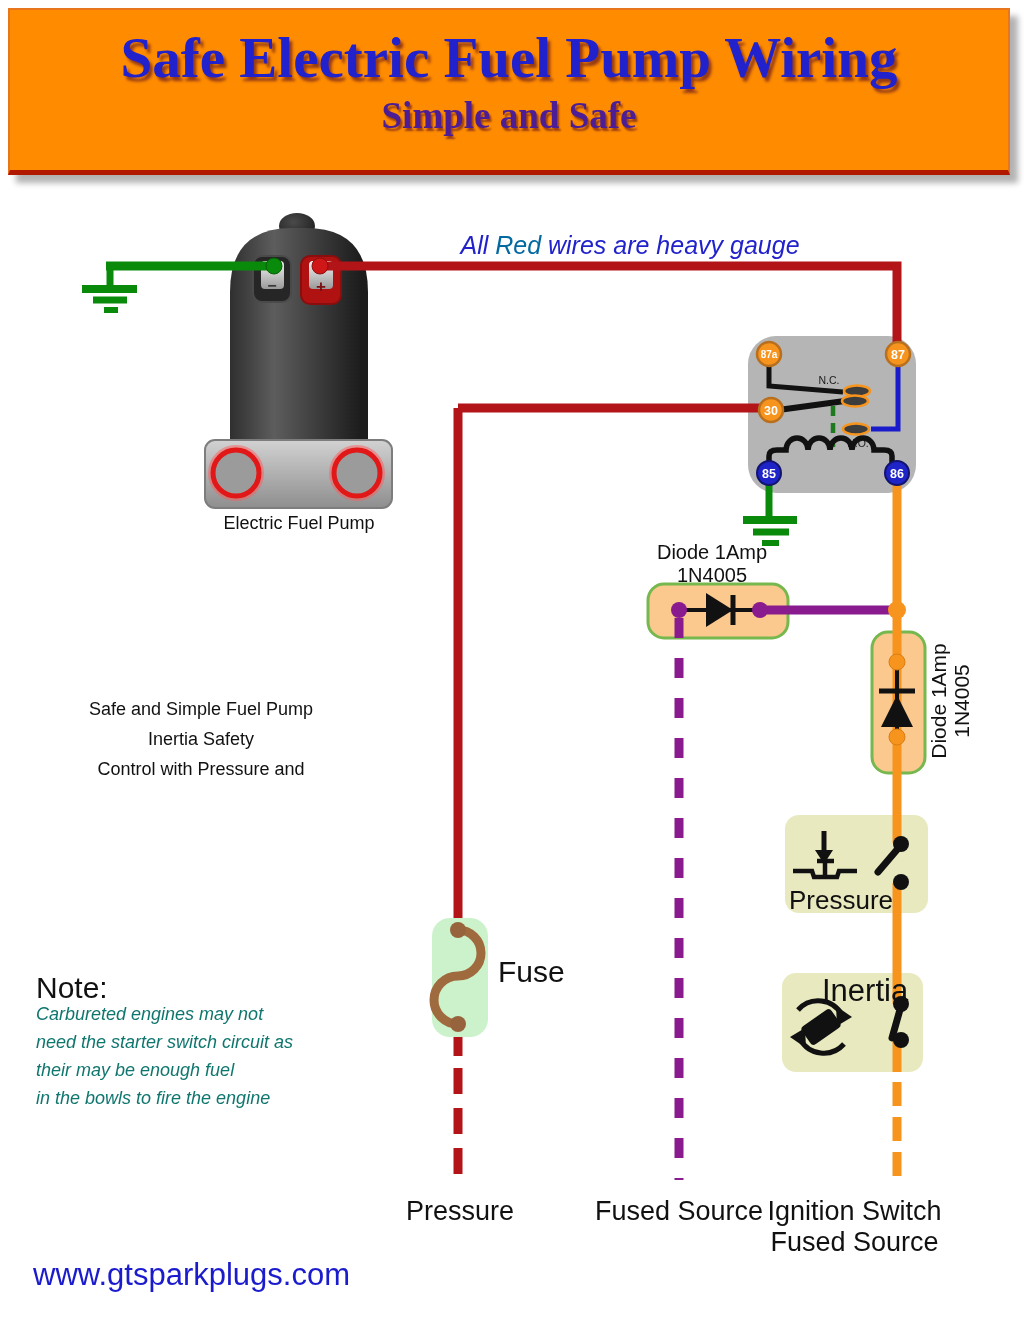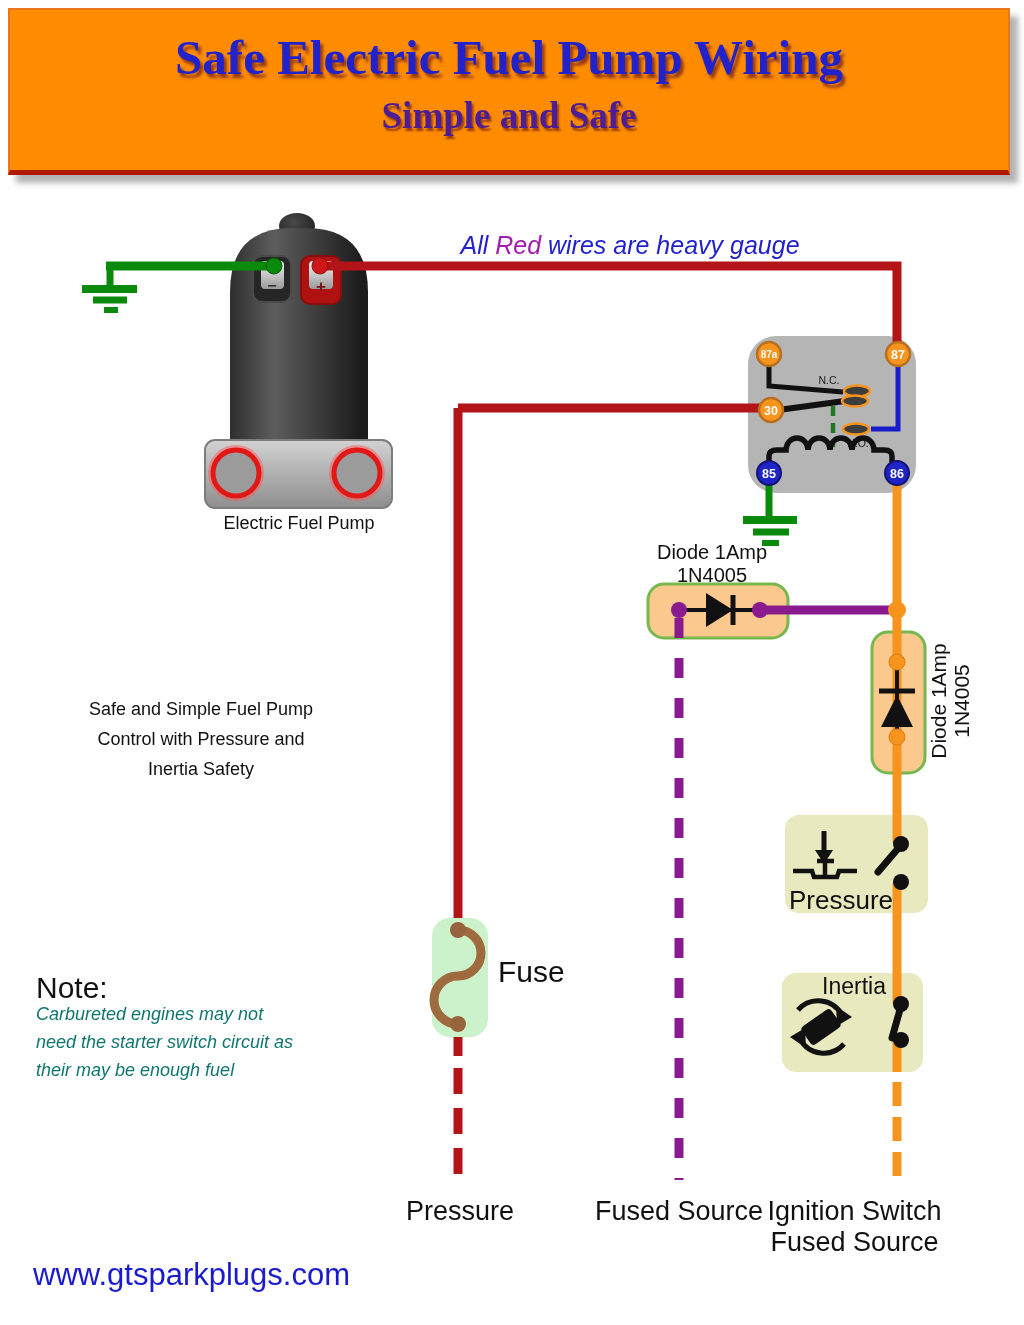"Safe Electric Fuel Pump Wiring" .banner-title { font-size: 49px -> 57px }
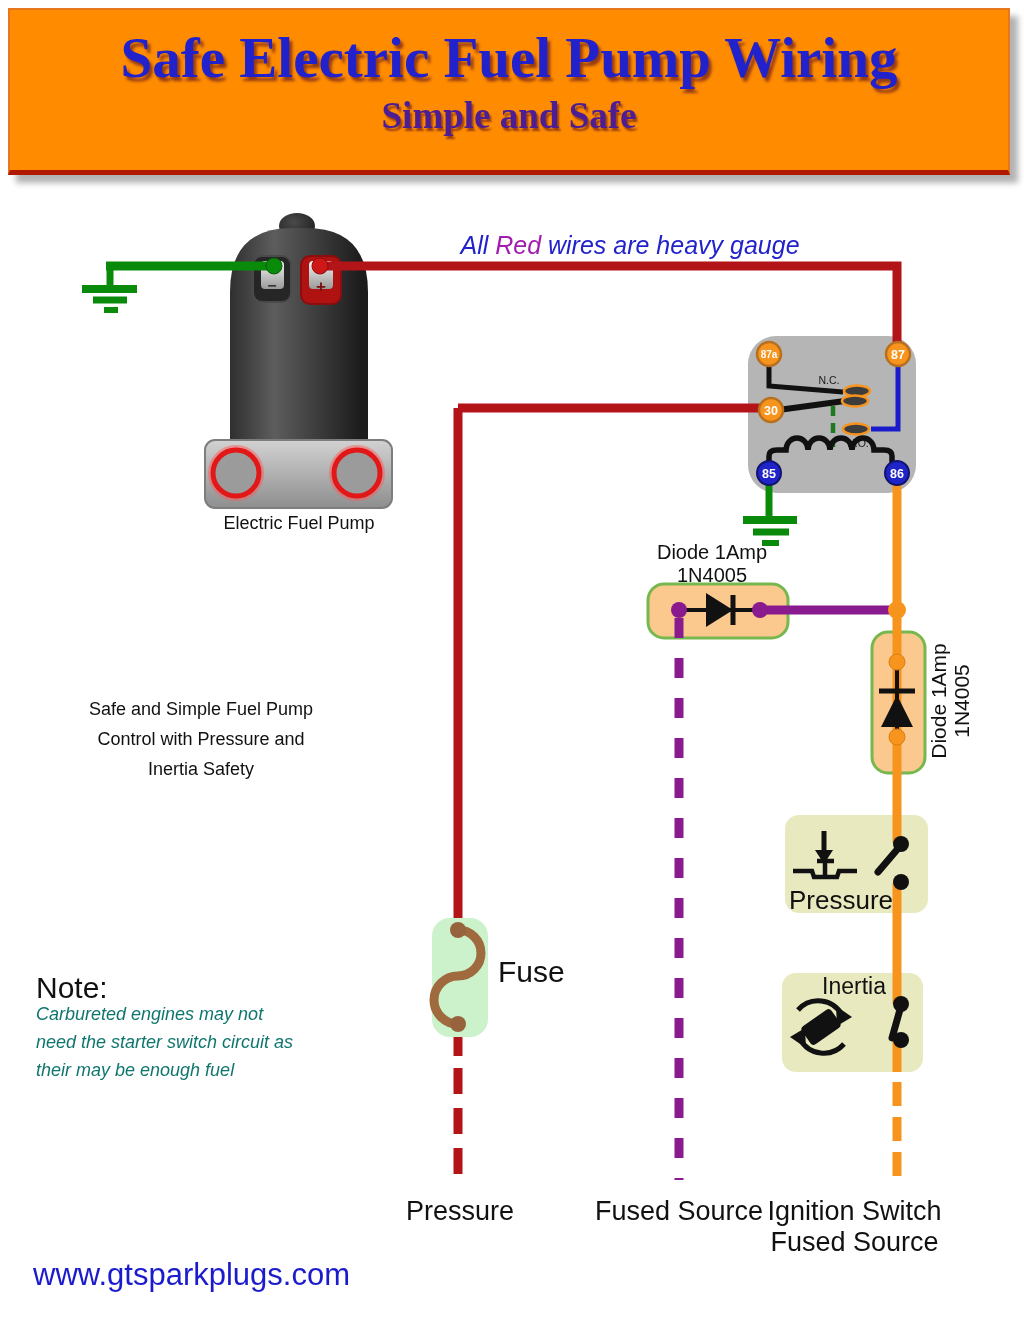"Red" span { color: #a21caf -> #0369a1 }
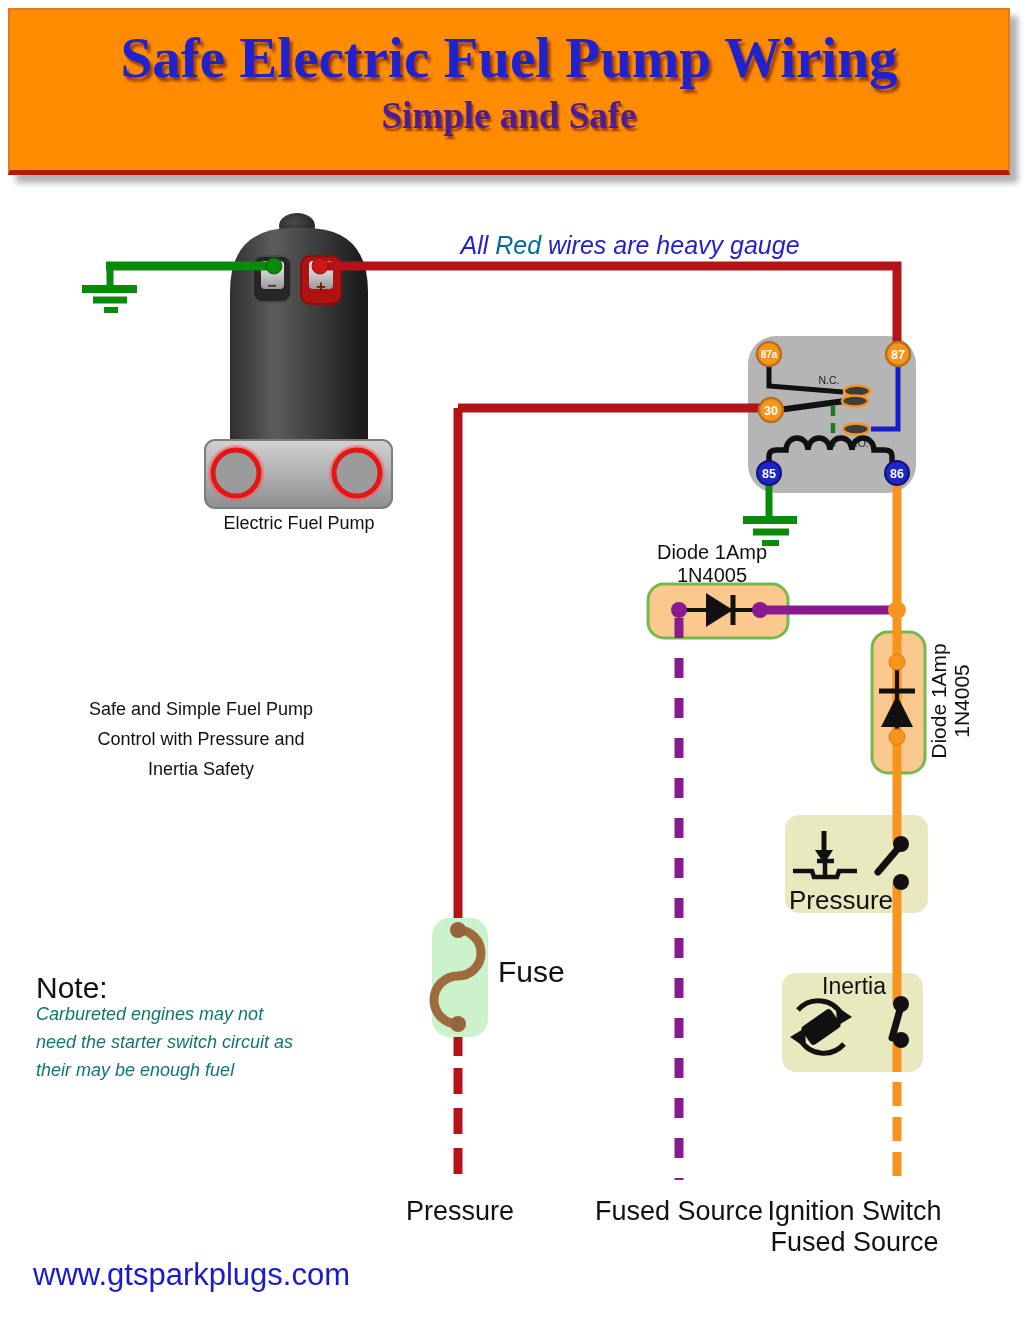"Control with Pressure and" div { order: before "Inertia Safety" -> after "Inertia Safety" }
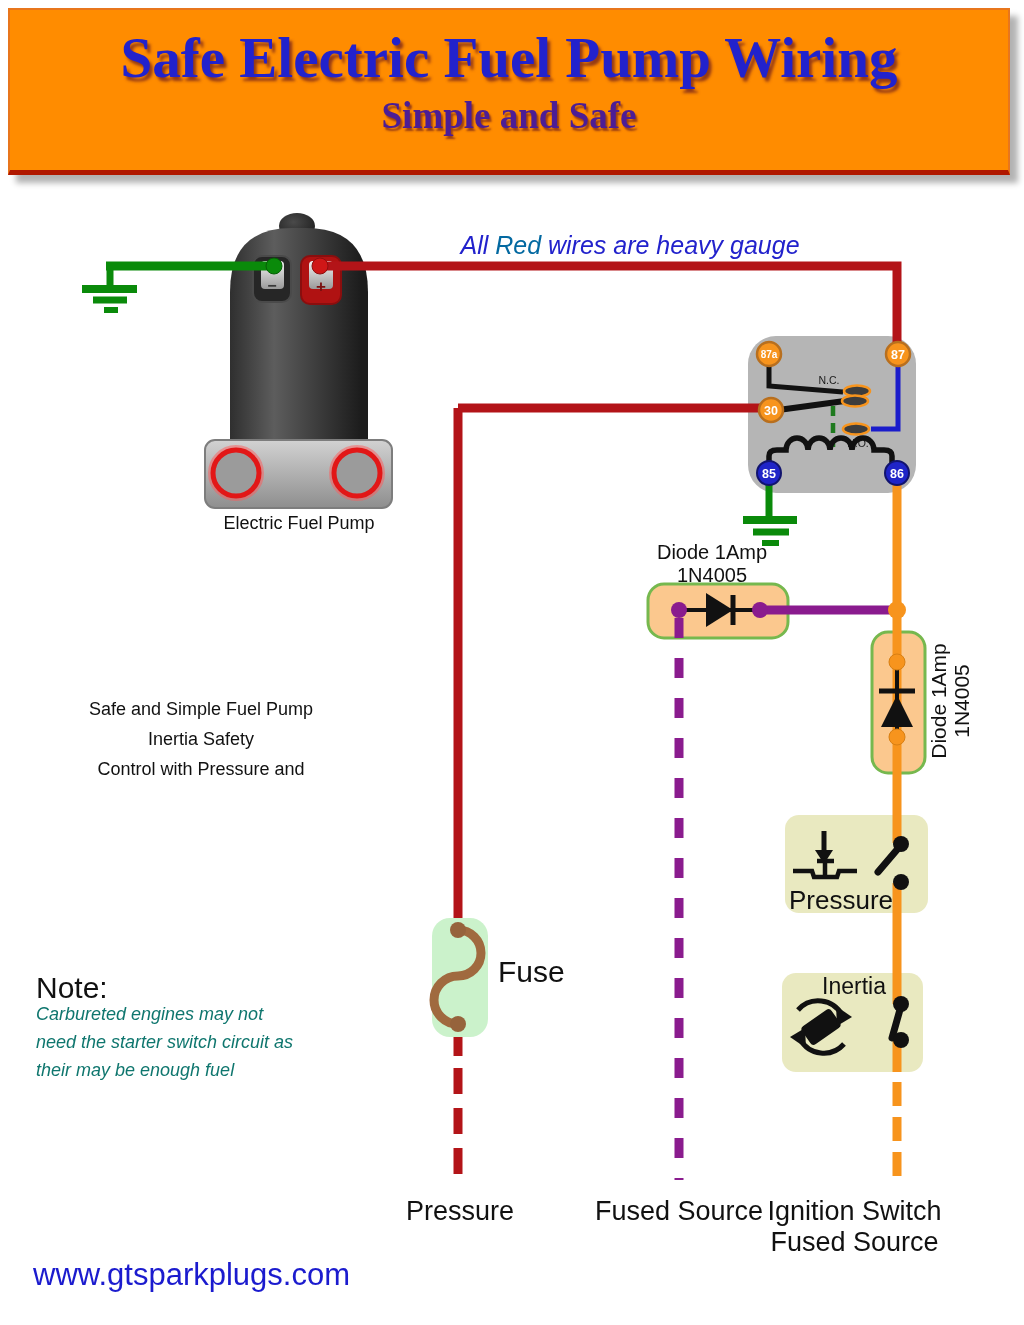"Inertia" .inertia-lbl { font-size: 23px -> 31px }
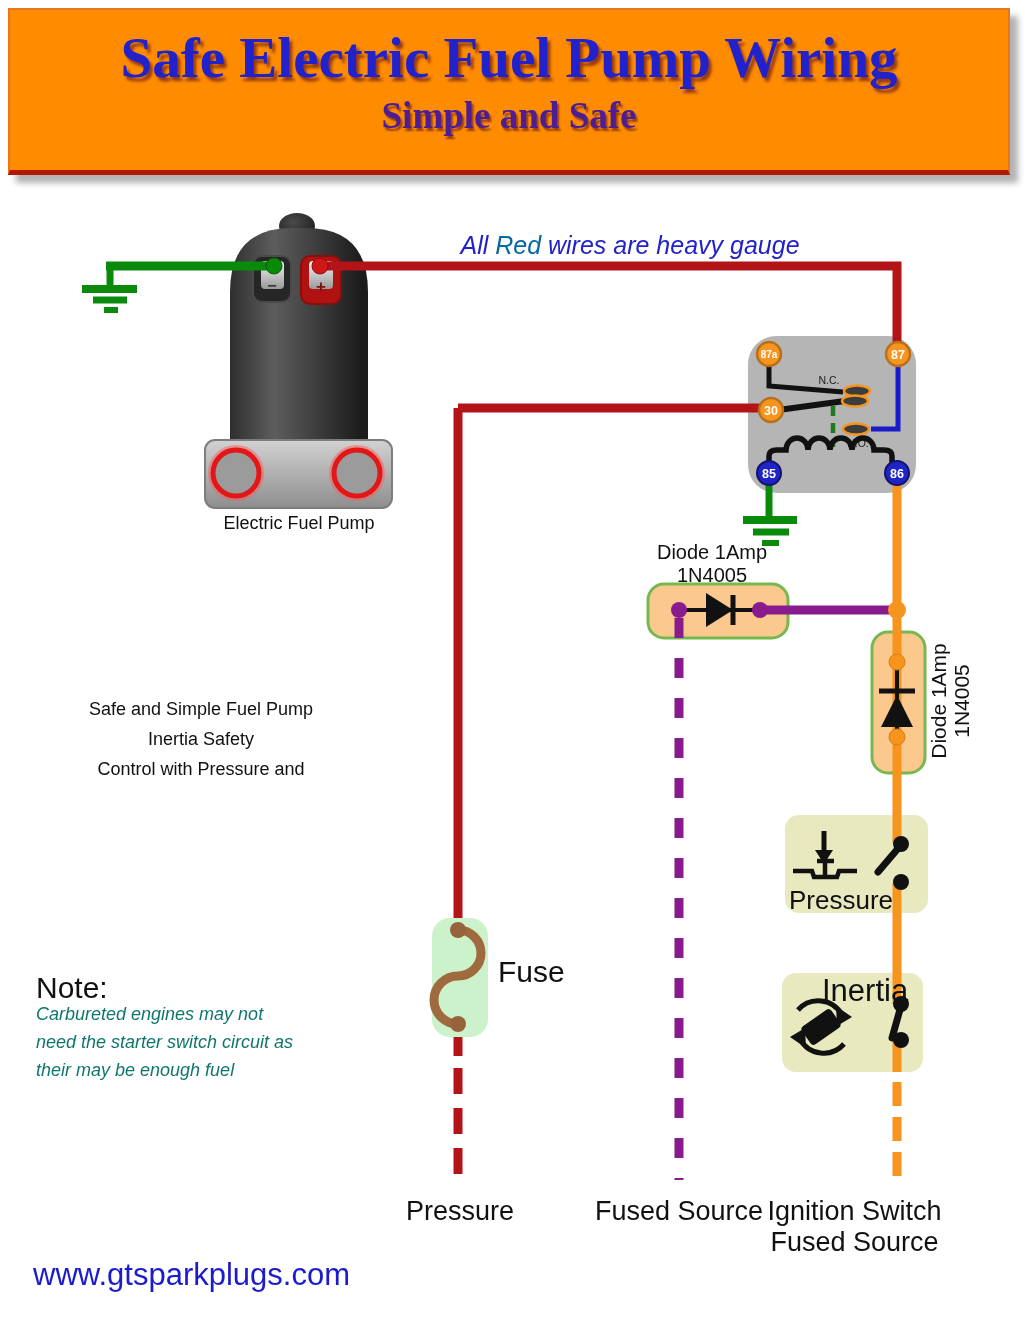"in the bowls to fire" div { html: none -> <div>in the bowls to fire the engine</div> }
